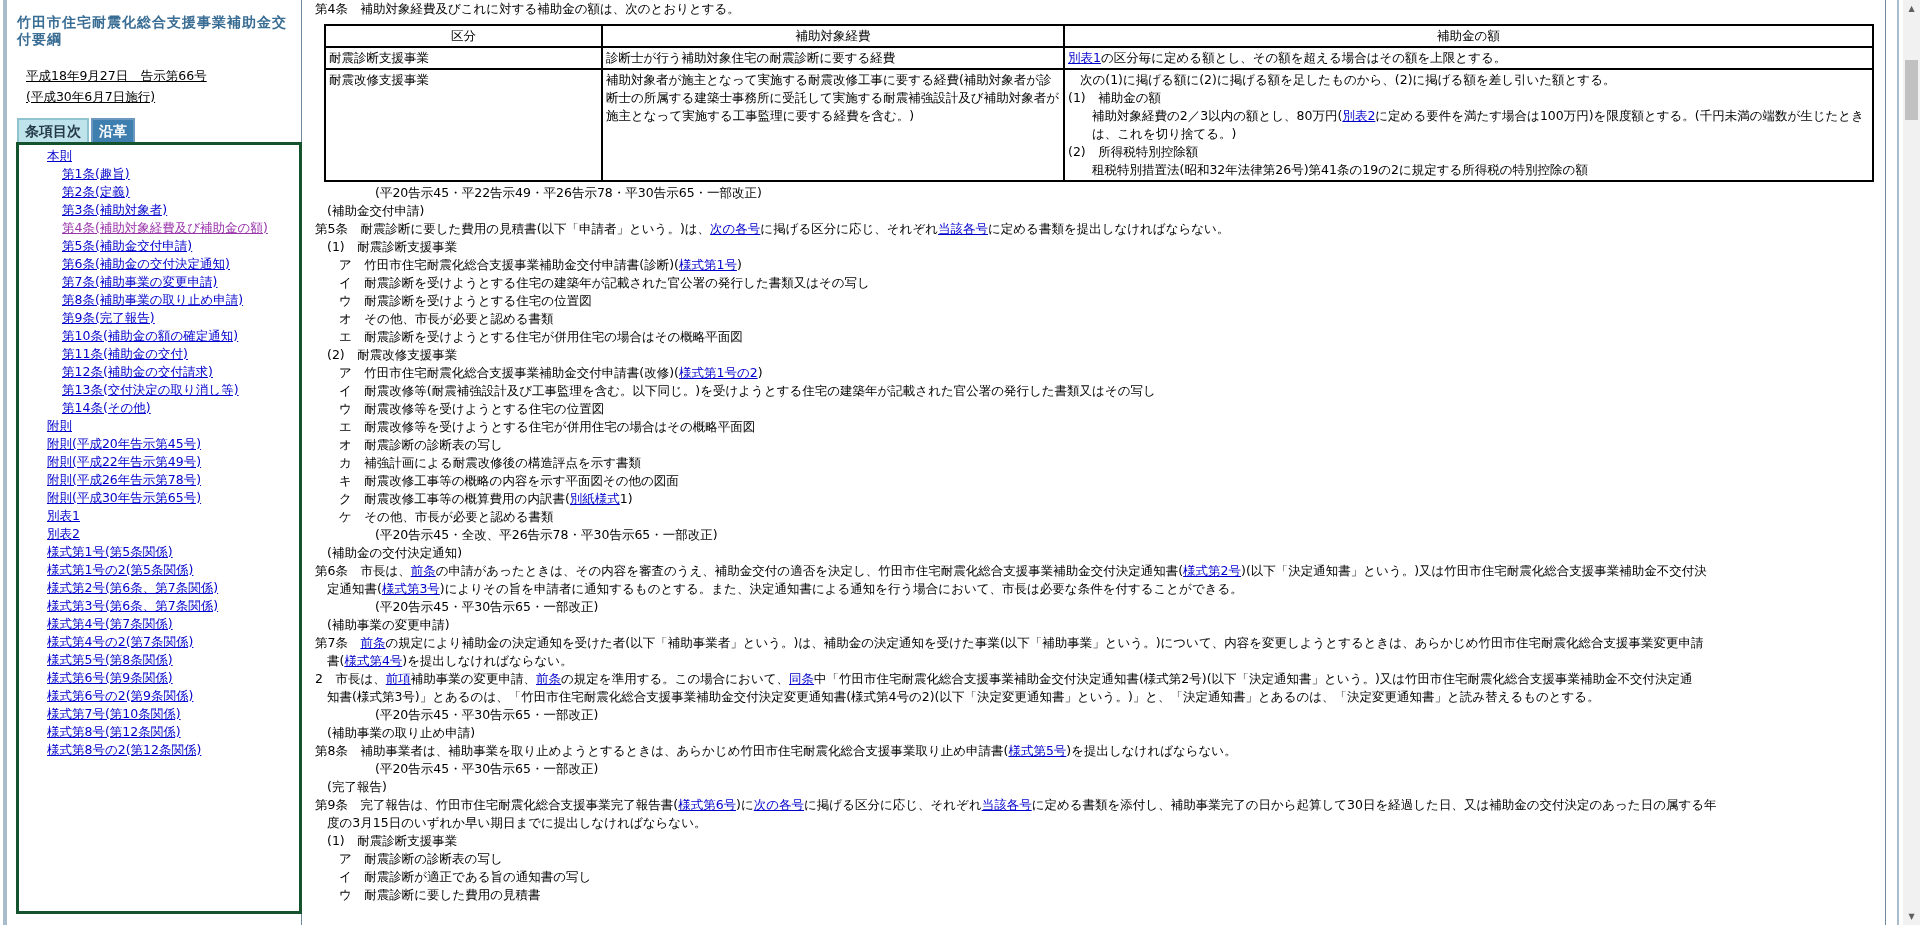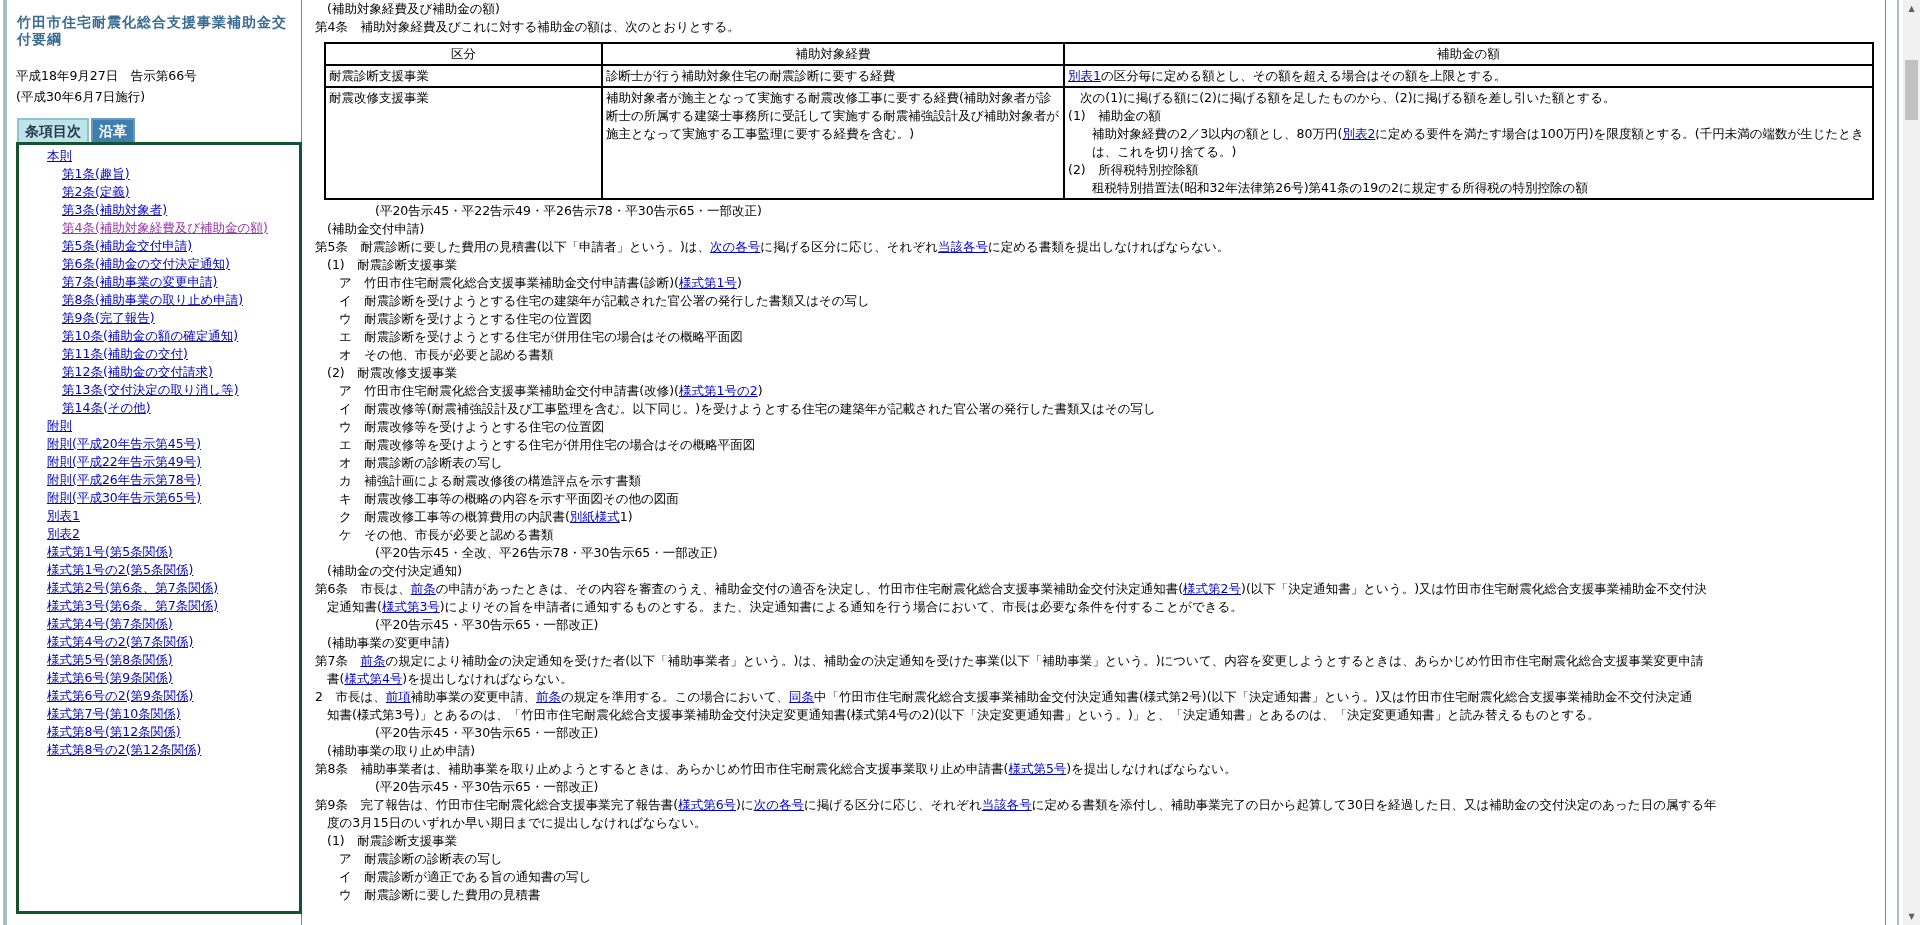"(補助対象経費及び補助金の額)" div.line { html: <div>(補助対象経費及び補助金の額)</div> -> none }
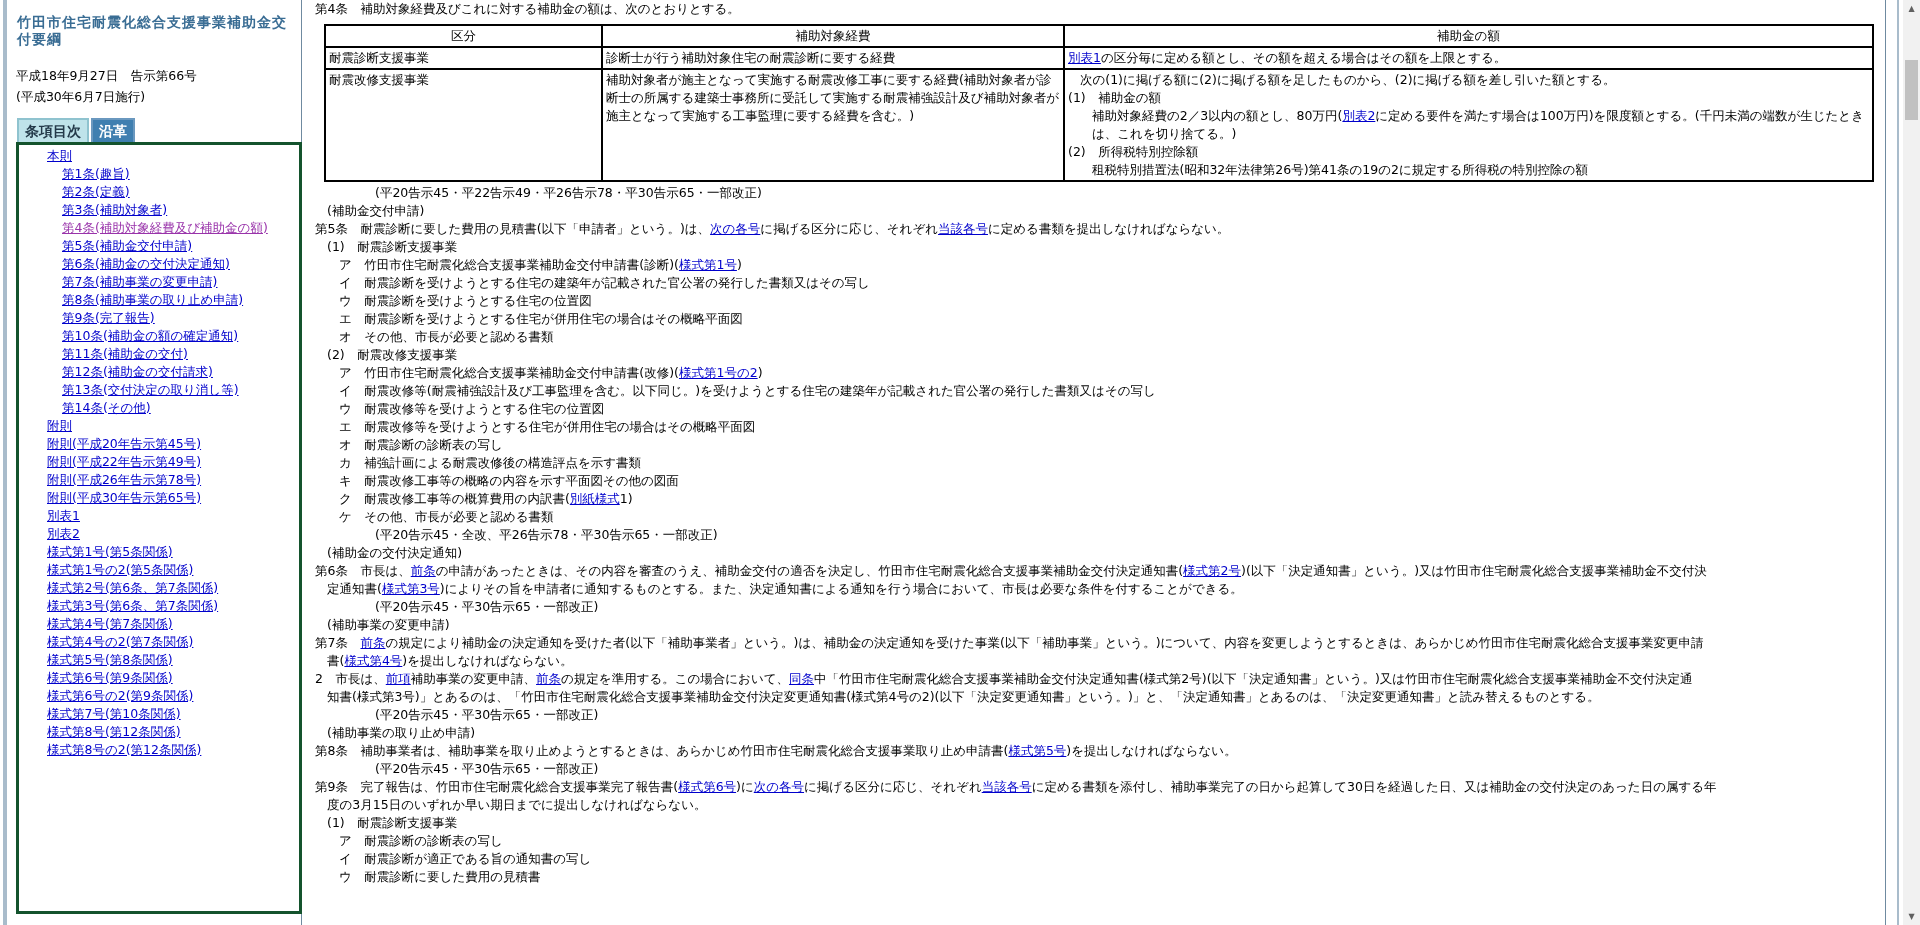"平成18年9月27日 告示第66号" .law-meta { left: 16px -> 26px; text-decoration: none -> underline }
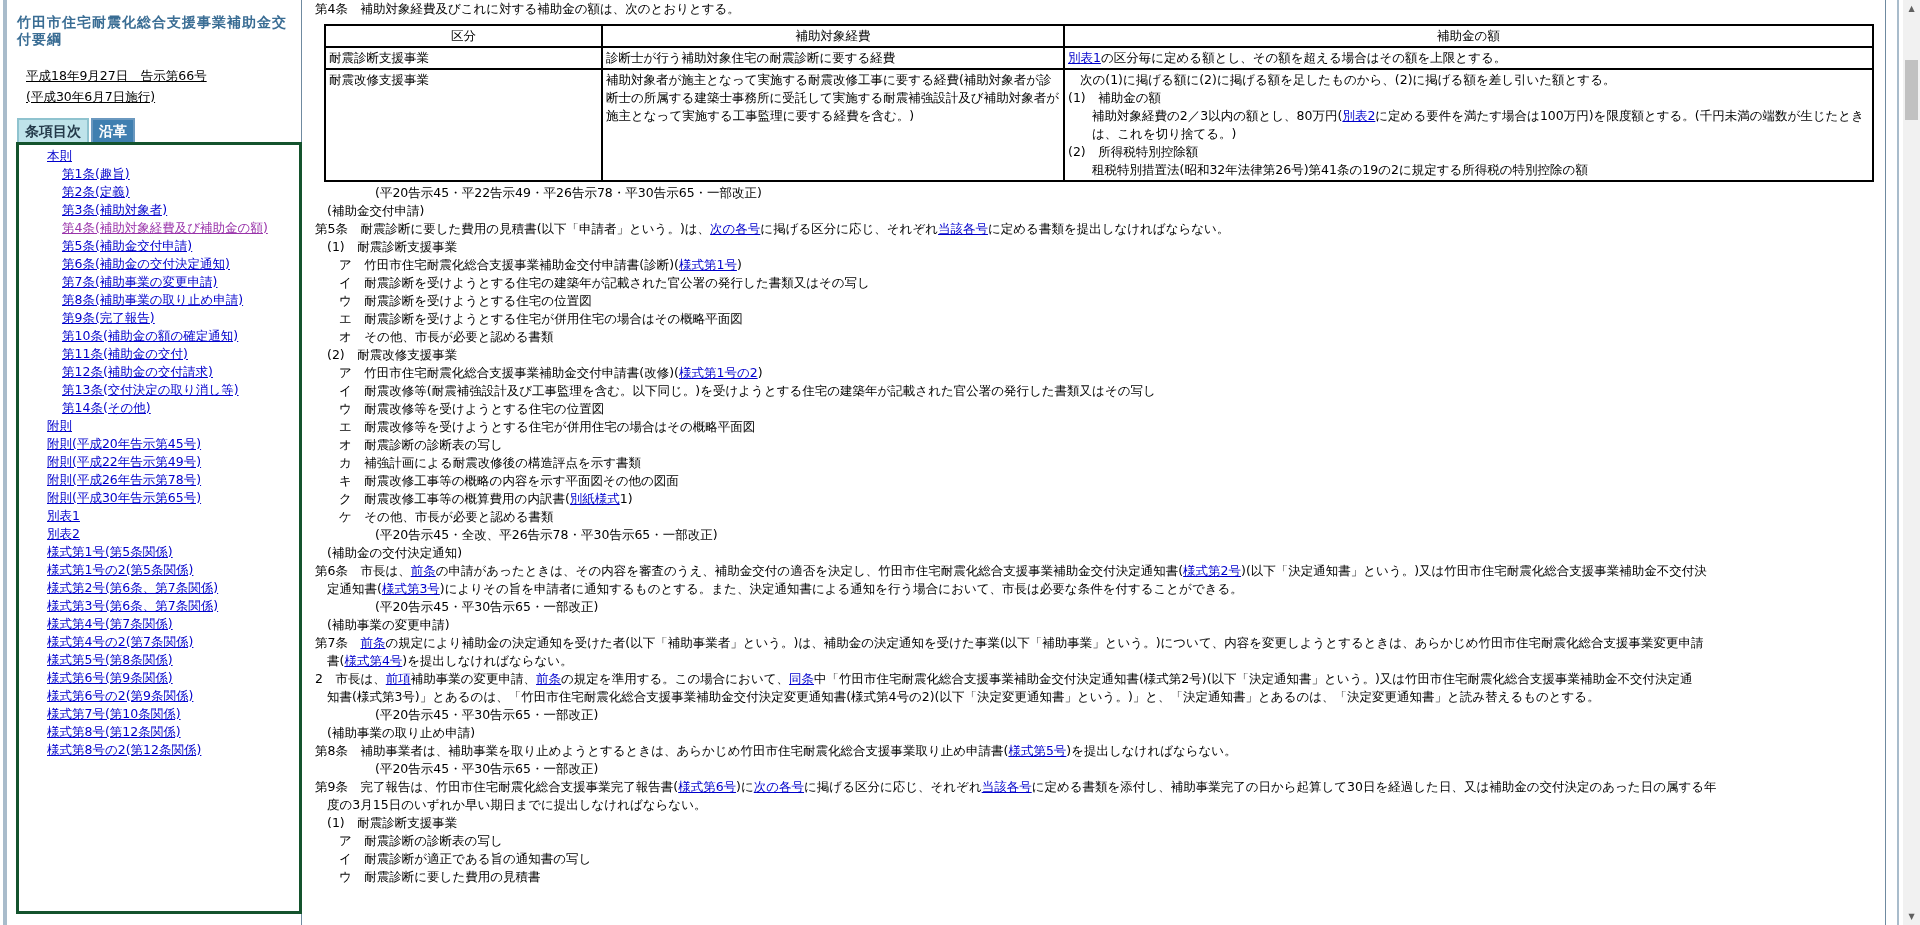"エ 耐震診断を受けようとする住宅が併用住宅の場合はその概略平面図" div.line { order: before "オ その他、市長が必要と認める書類" -> after "オ その他、市長が必要と認める書類" }
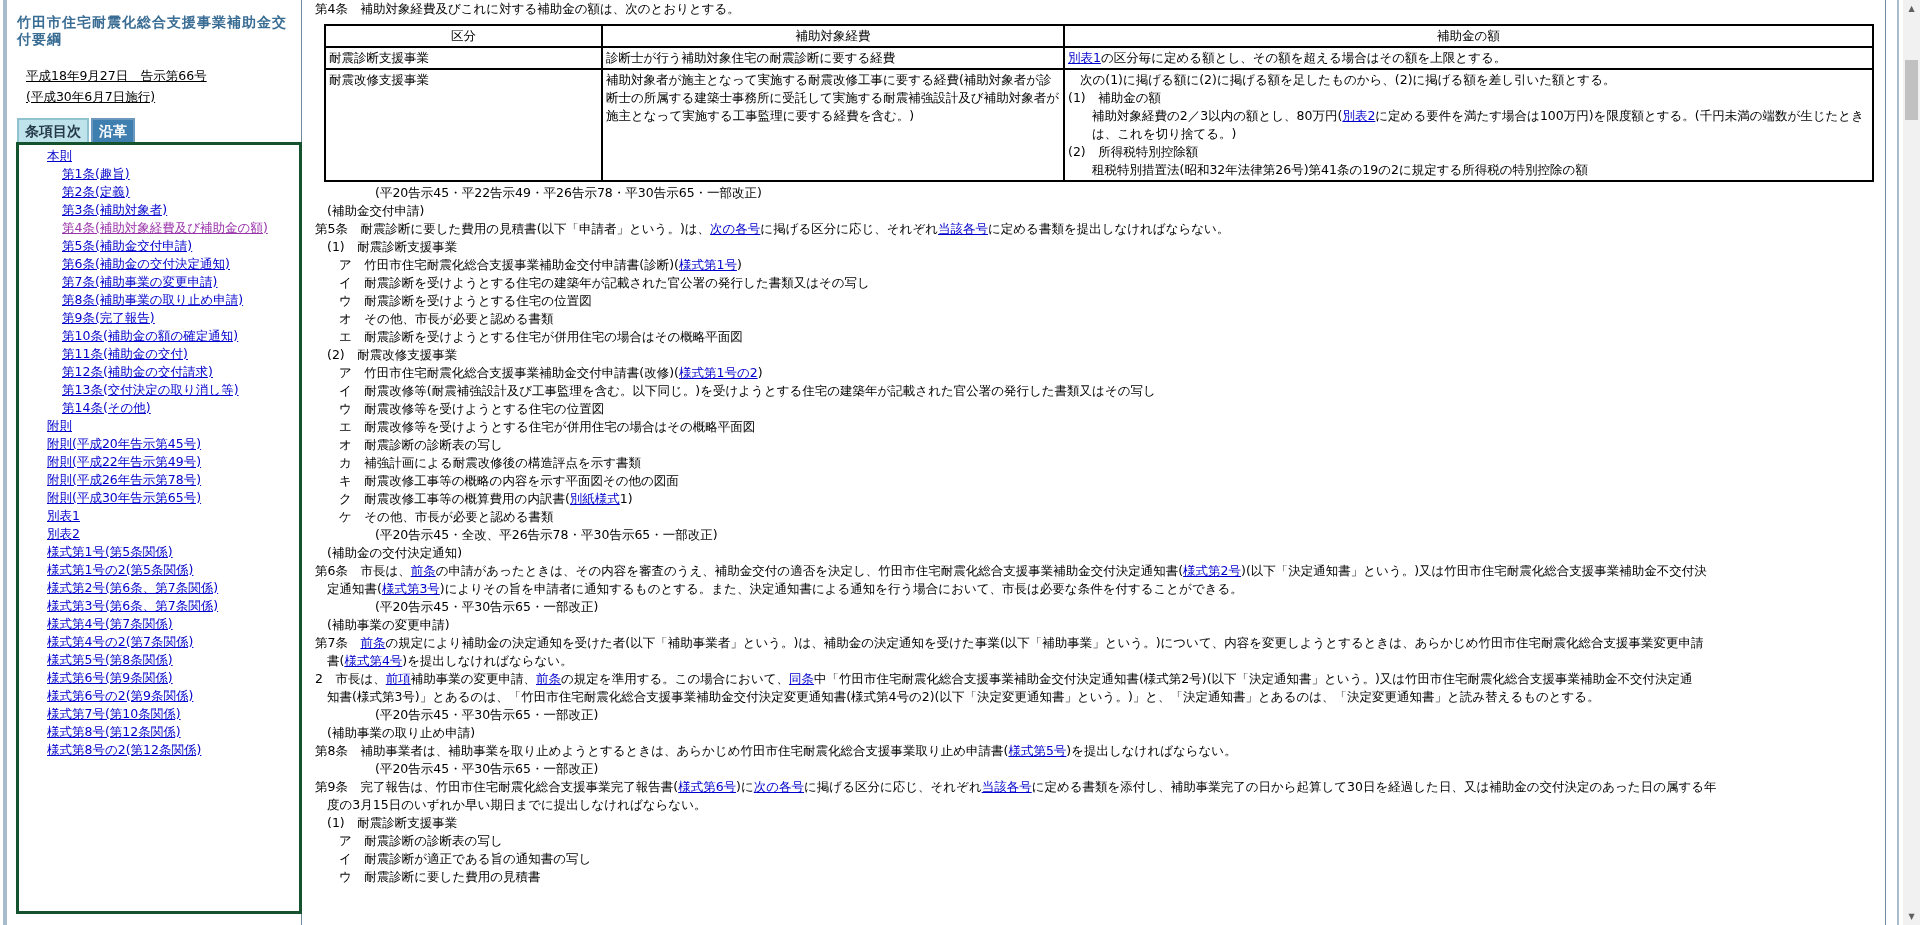"(完了報告)" div.line { html: none -> <div>(完了報告)</div> }
